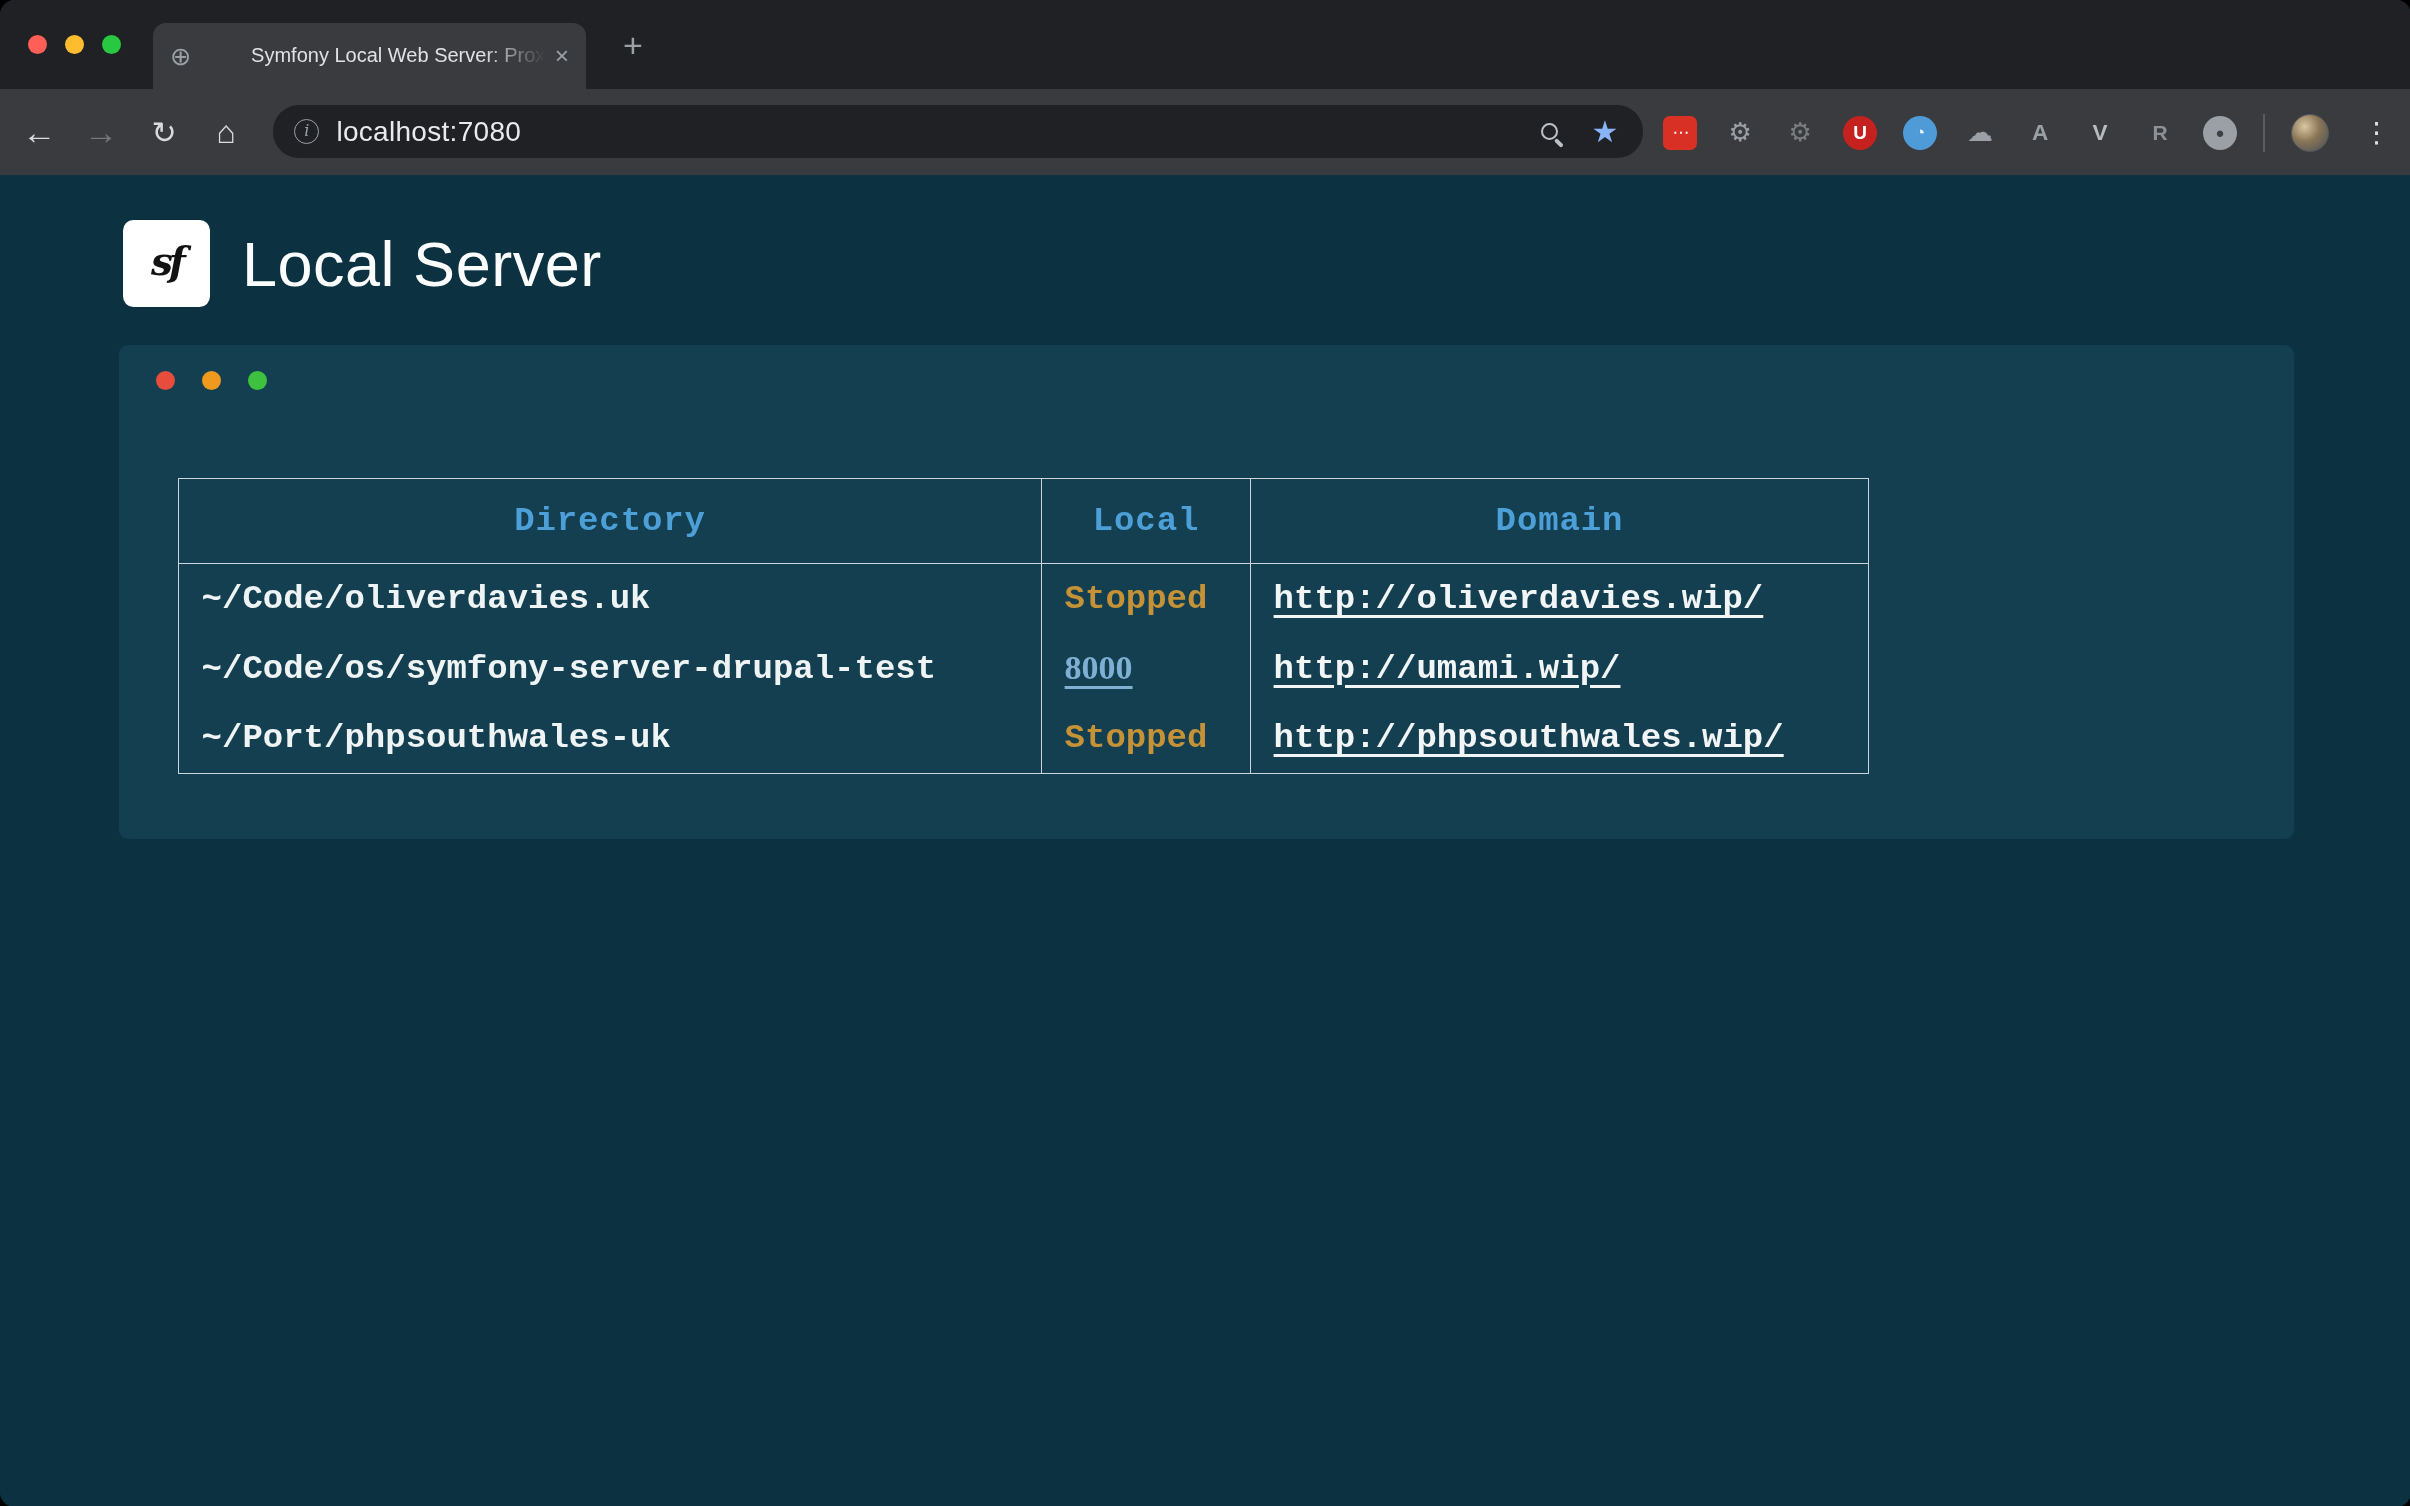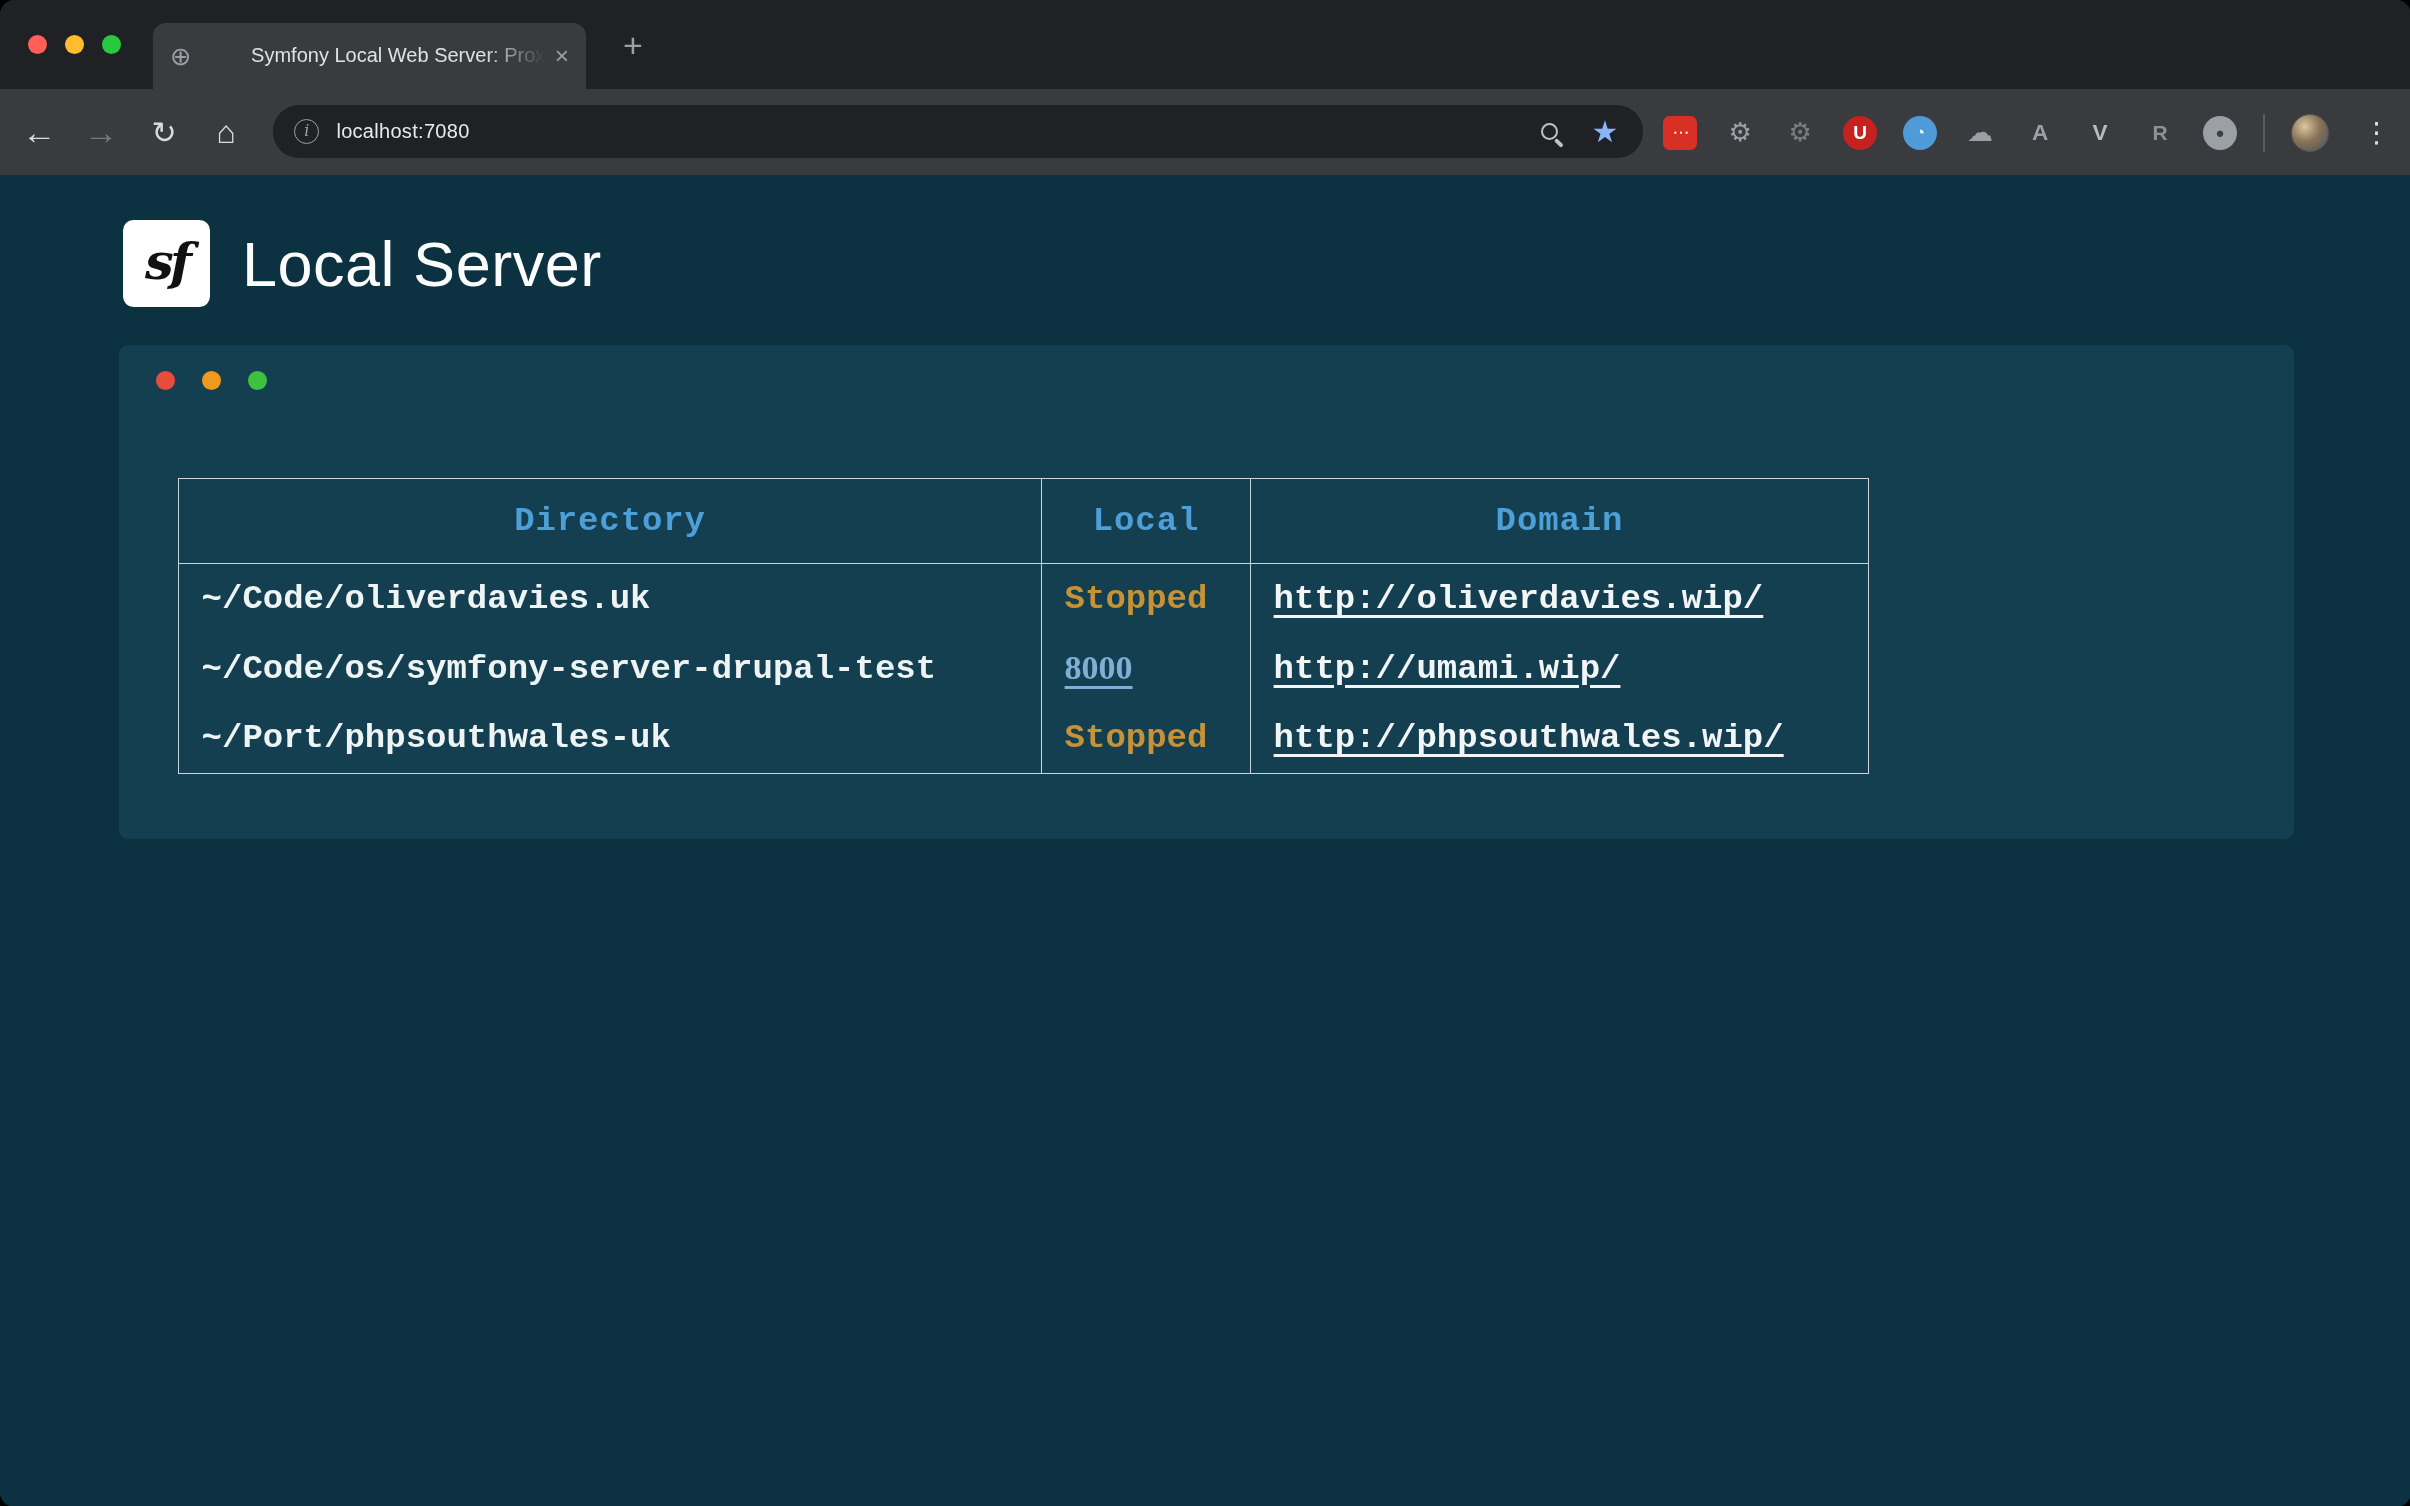"localhost:7080" .url { font-size: 20px -> 28px }
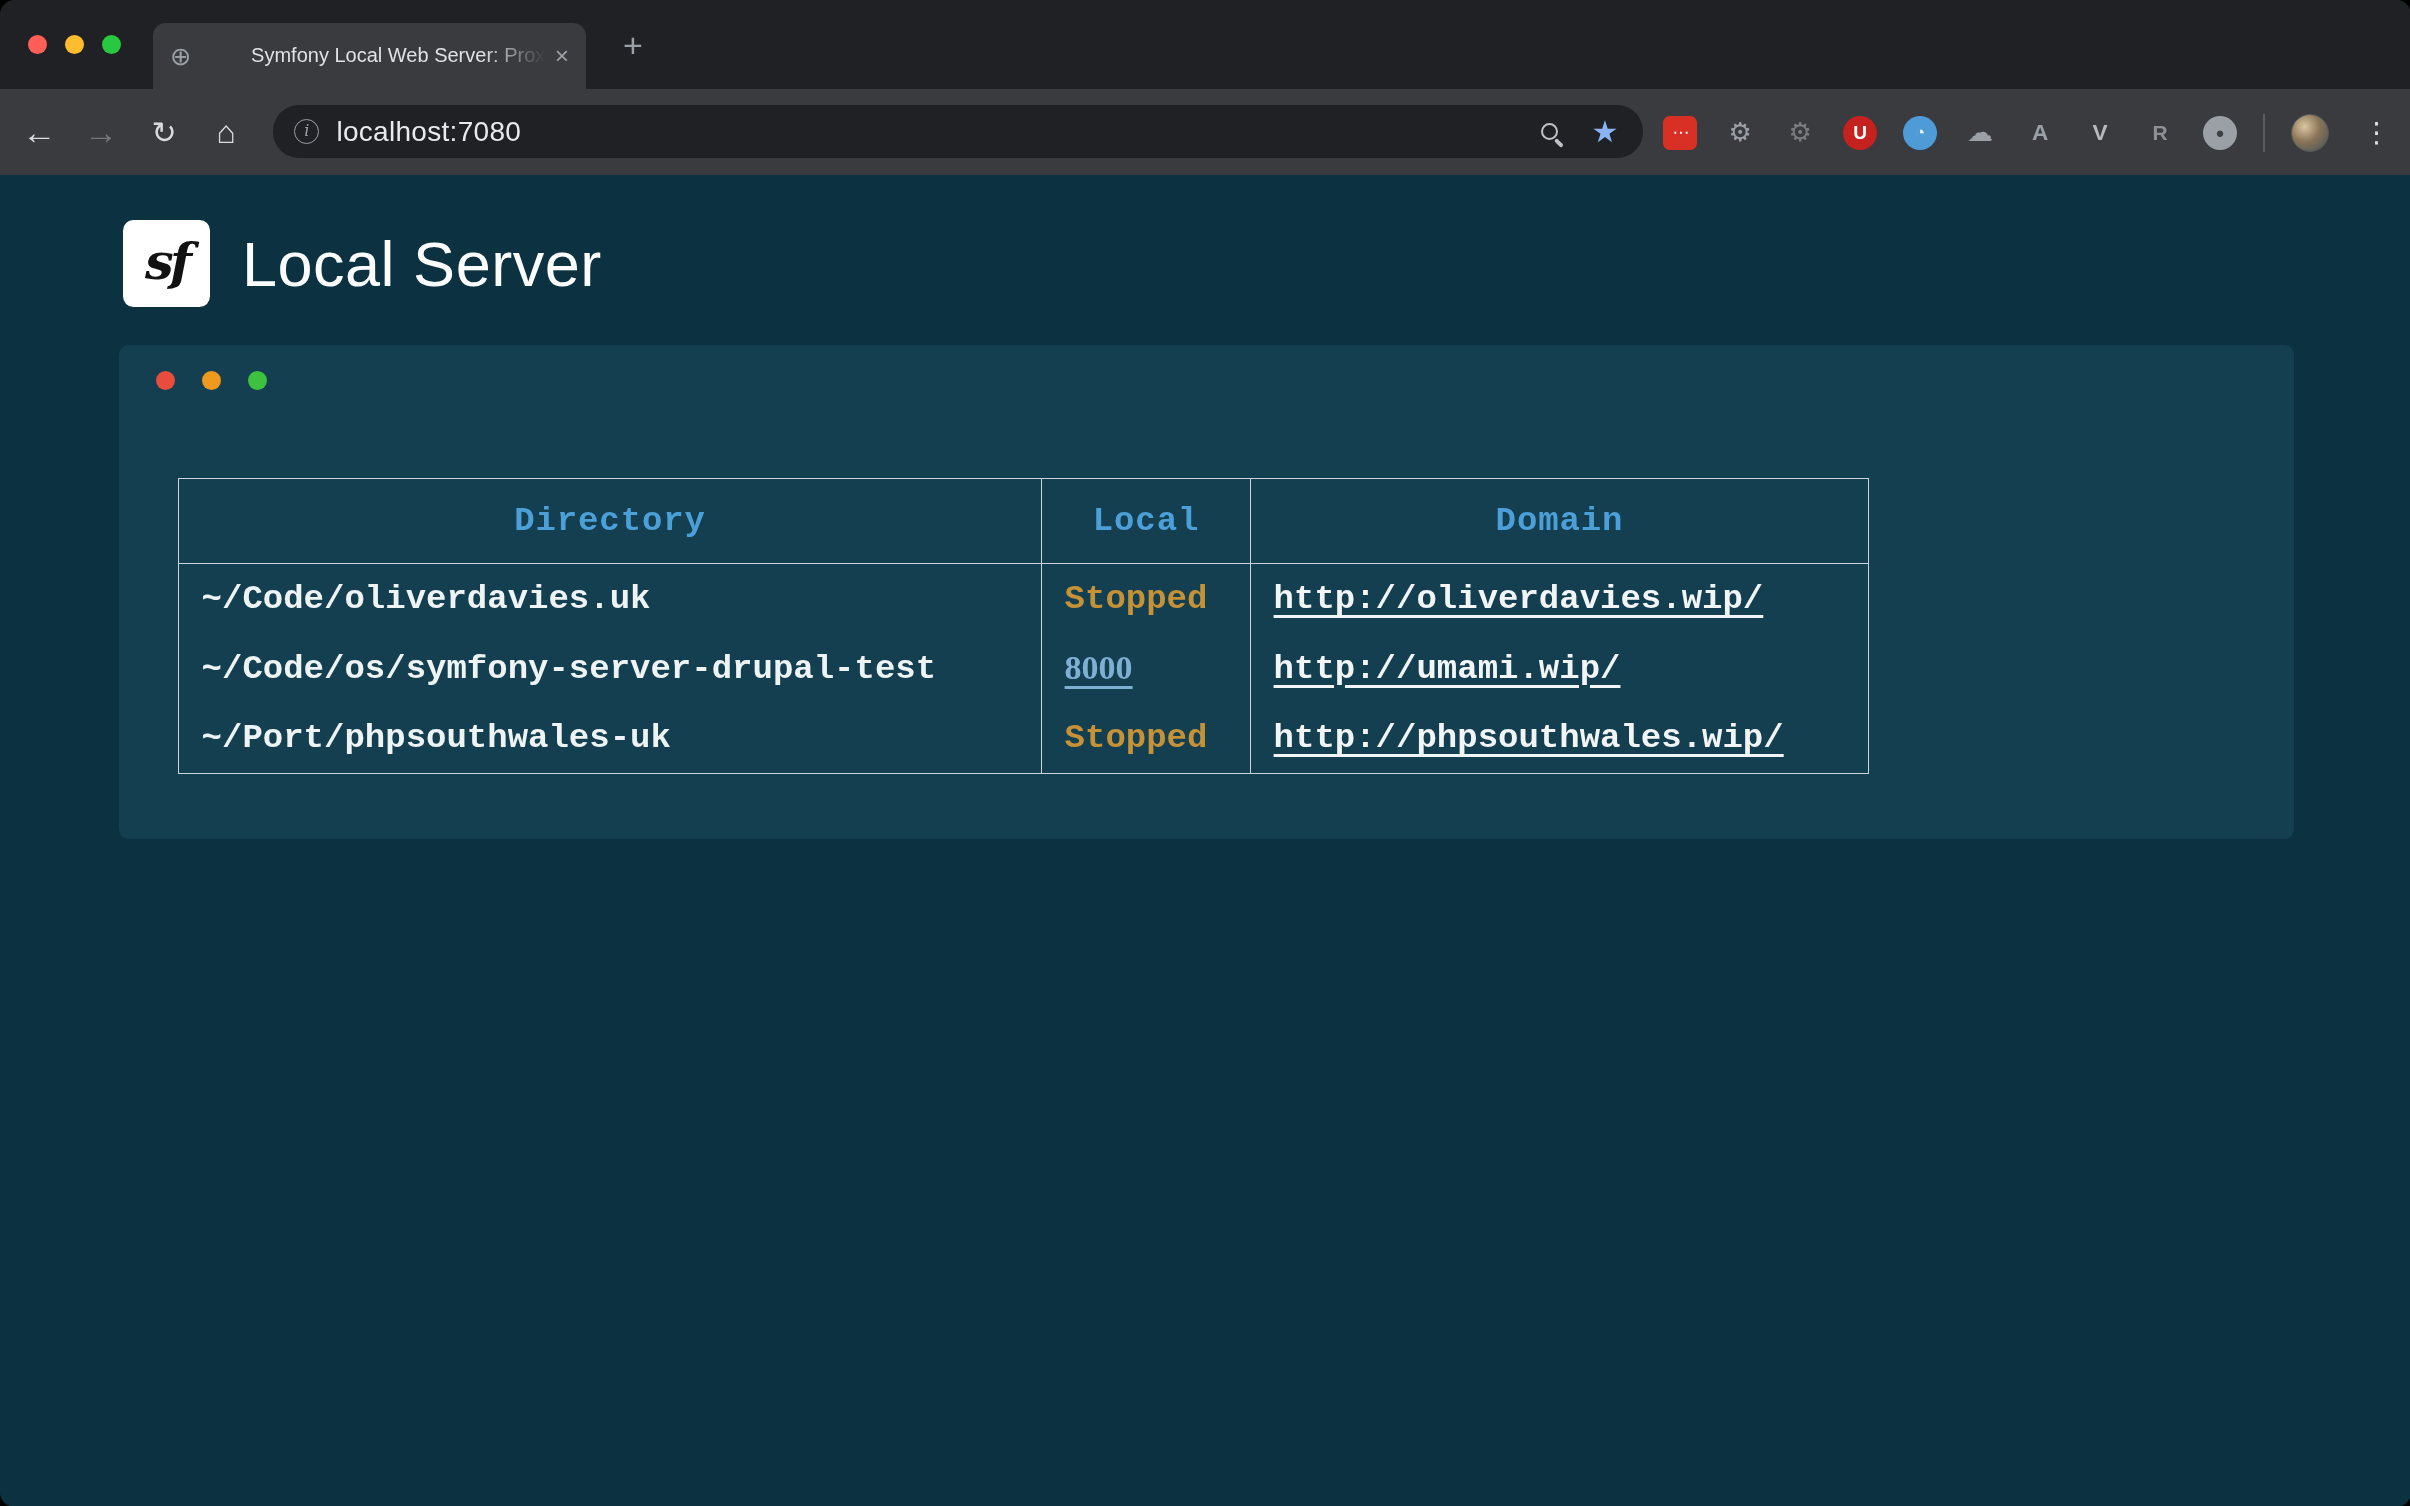"sf" .sf-glyph { font-size: 51px -> 39px }
